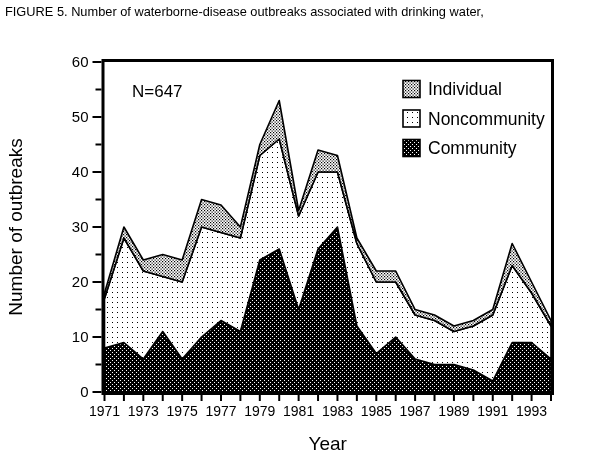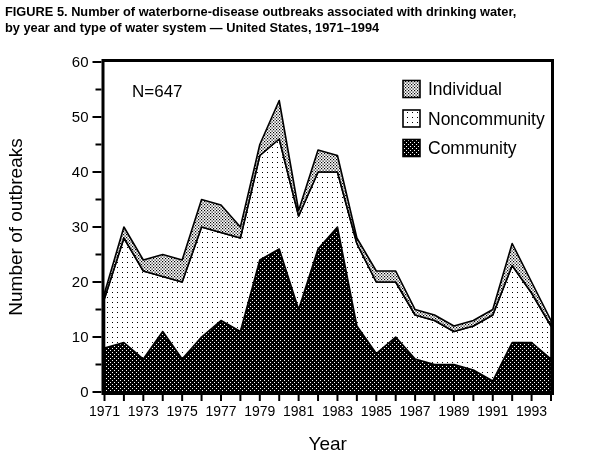"FIGURE 5. Number of waterborne-disease" .figure-title { font-weight: bold -> normal }
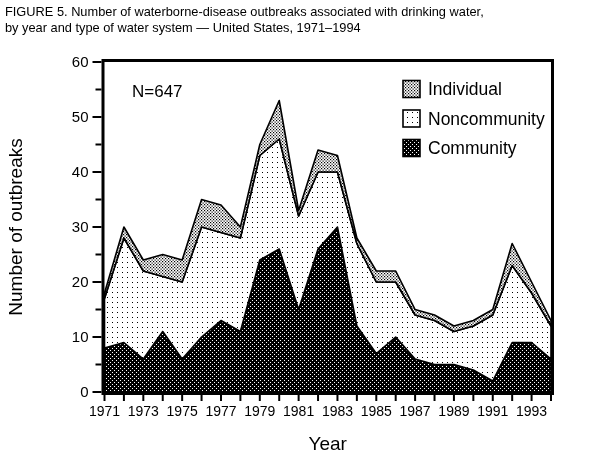"by year and type of" div { html: <div>by year and type of water system — United States, 1971–1994</div> -> none }
